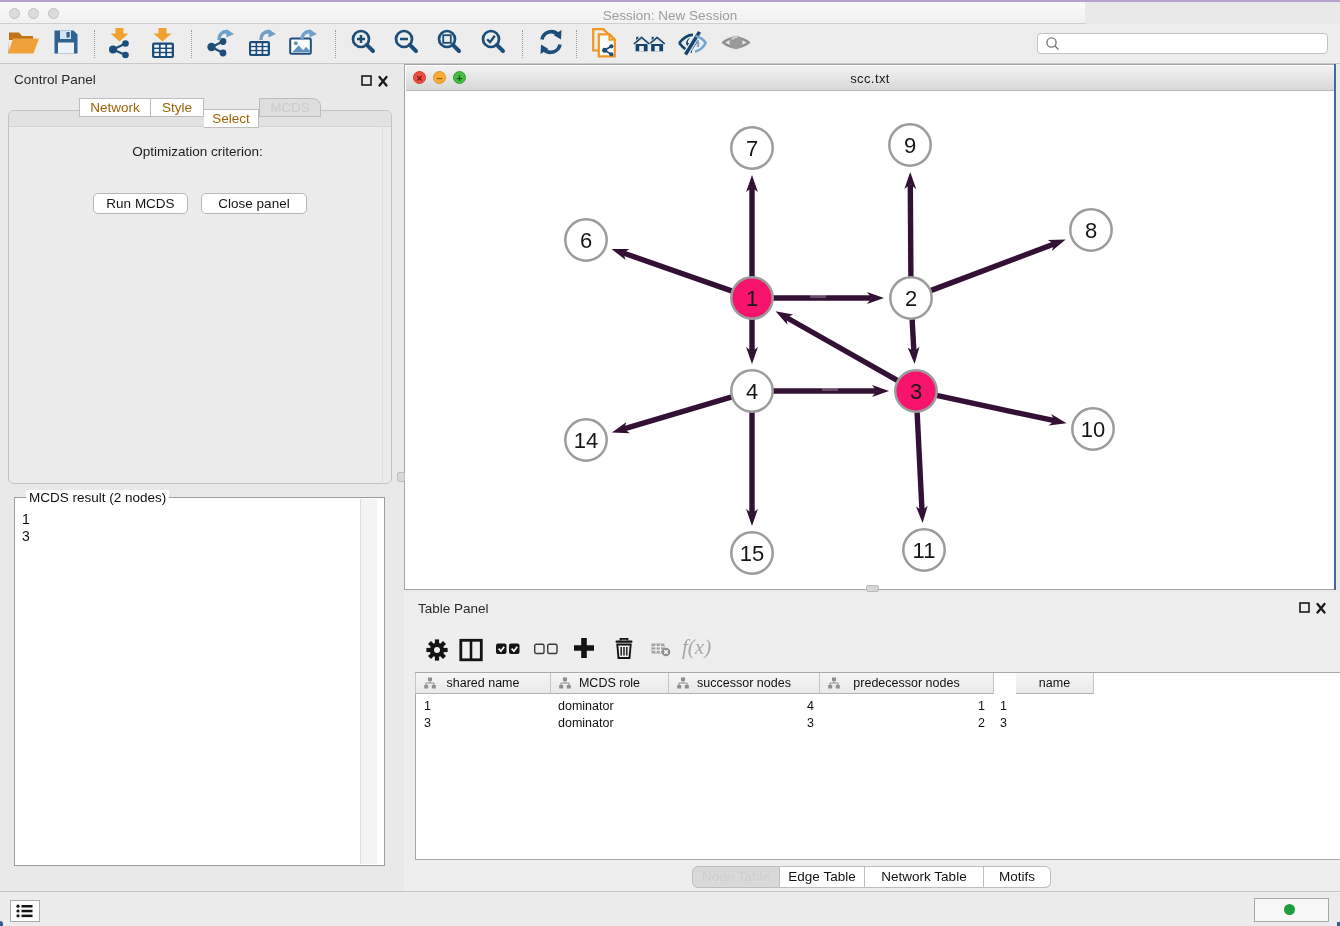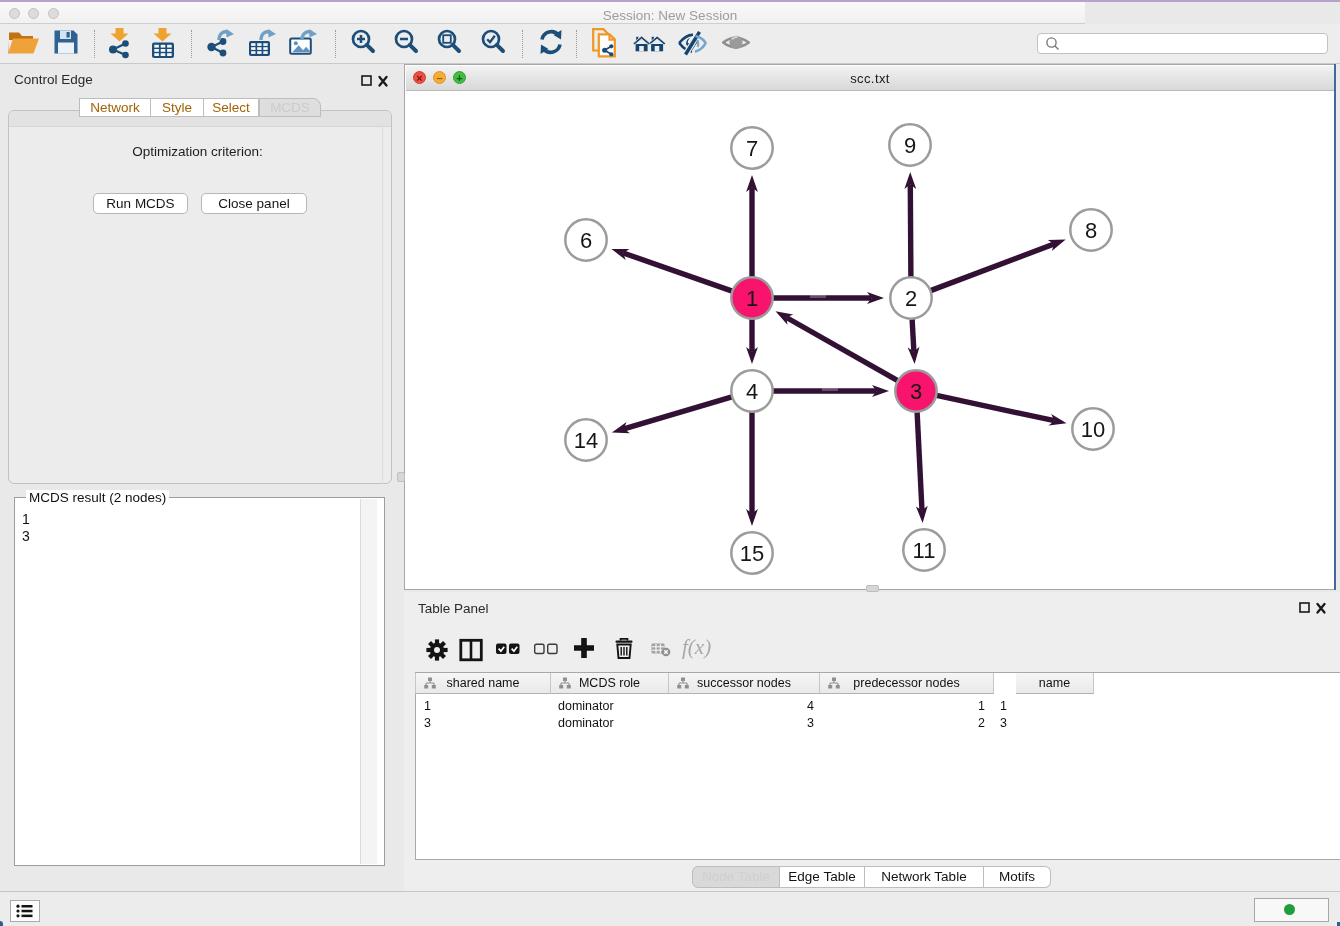"Control Edge" div.abs { text: Edge -> Panel }
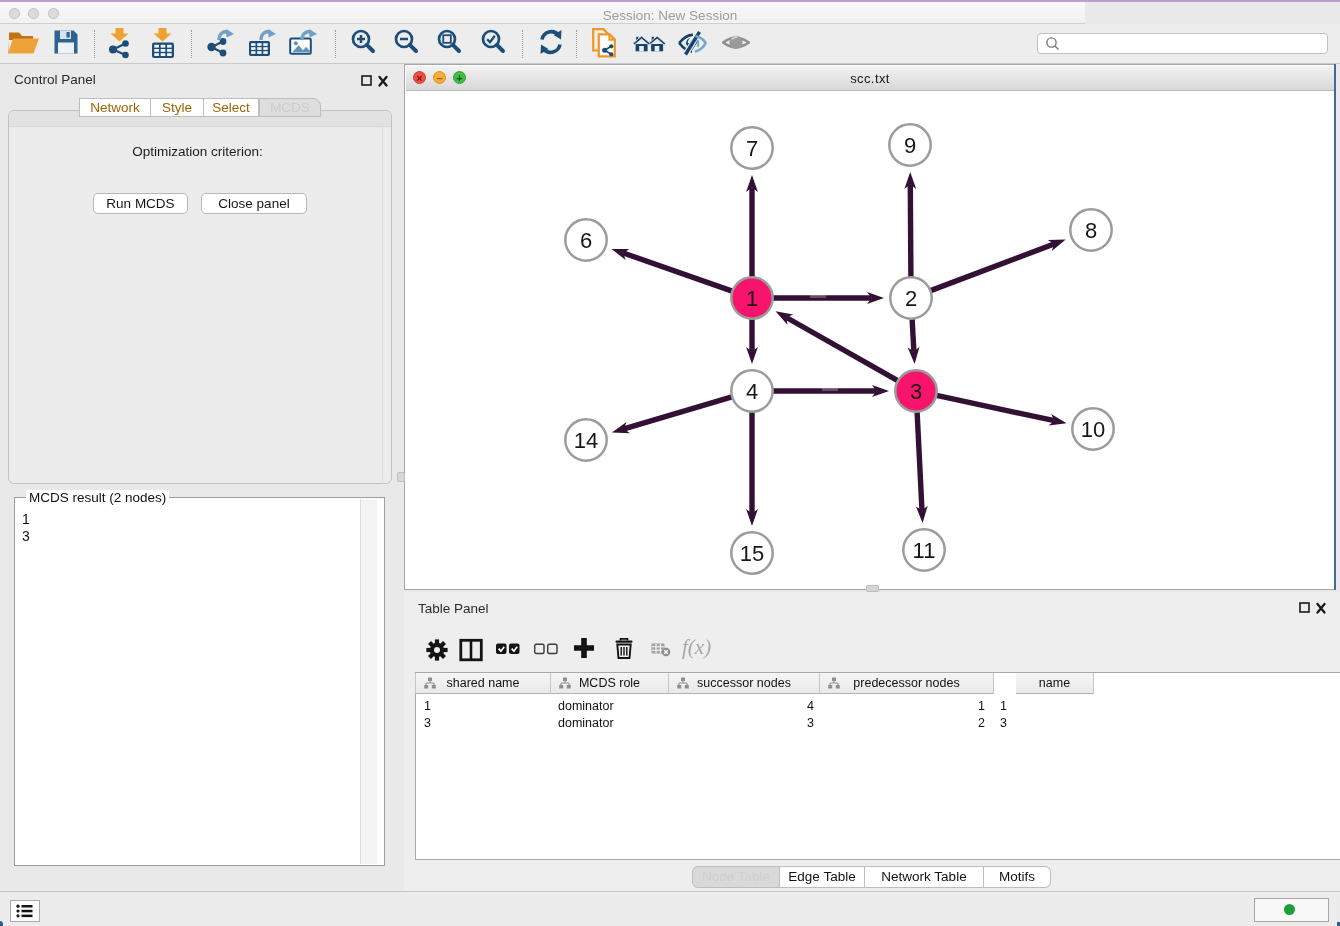"Select" div.tab { margin-top: none -> 11px }
